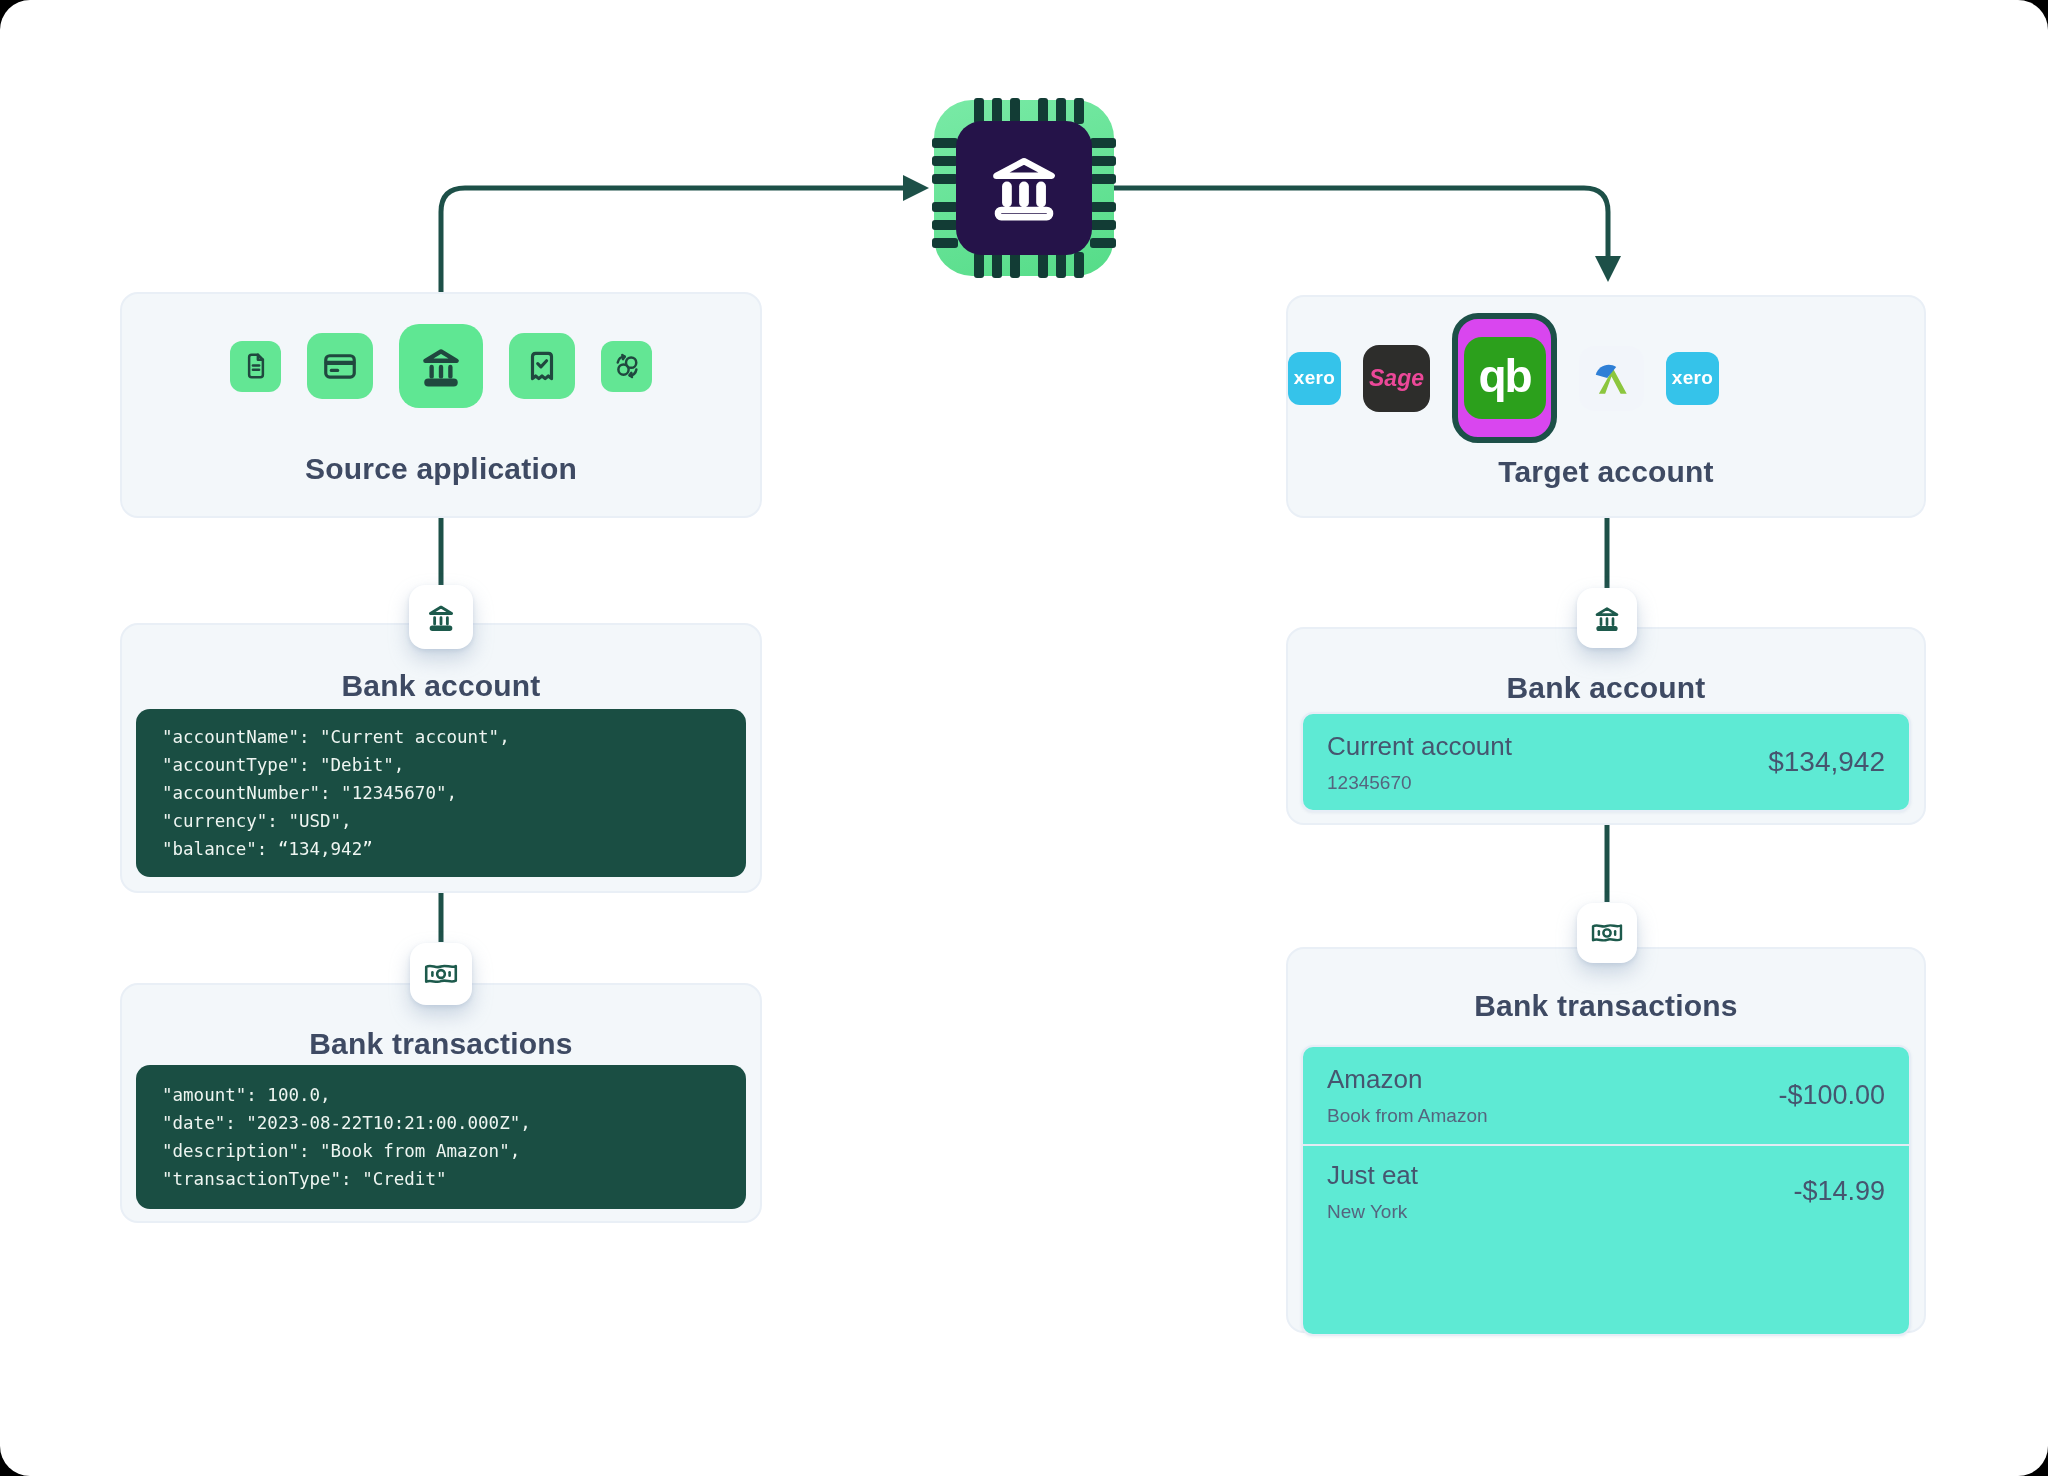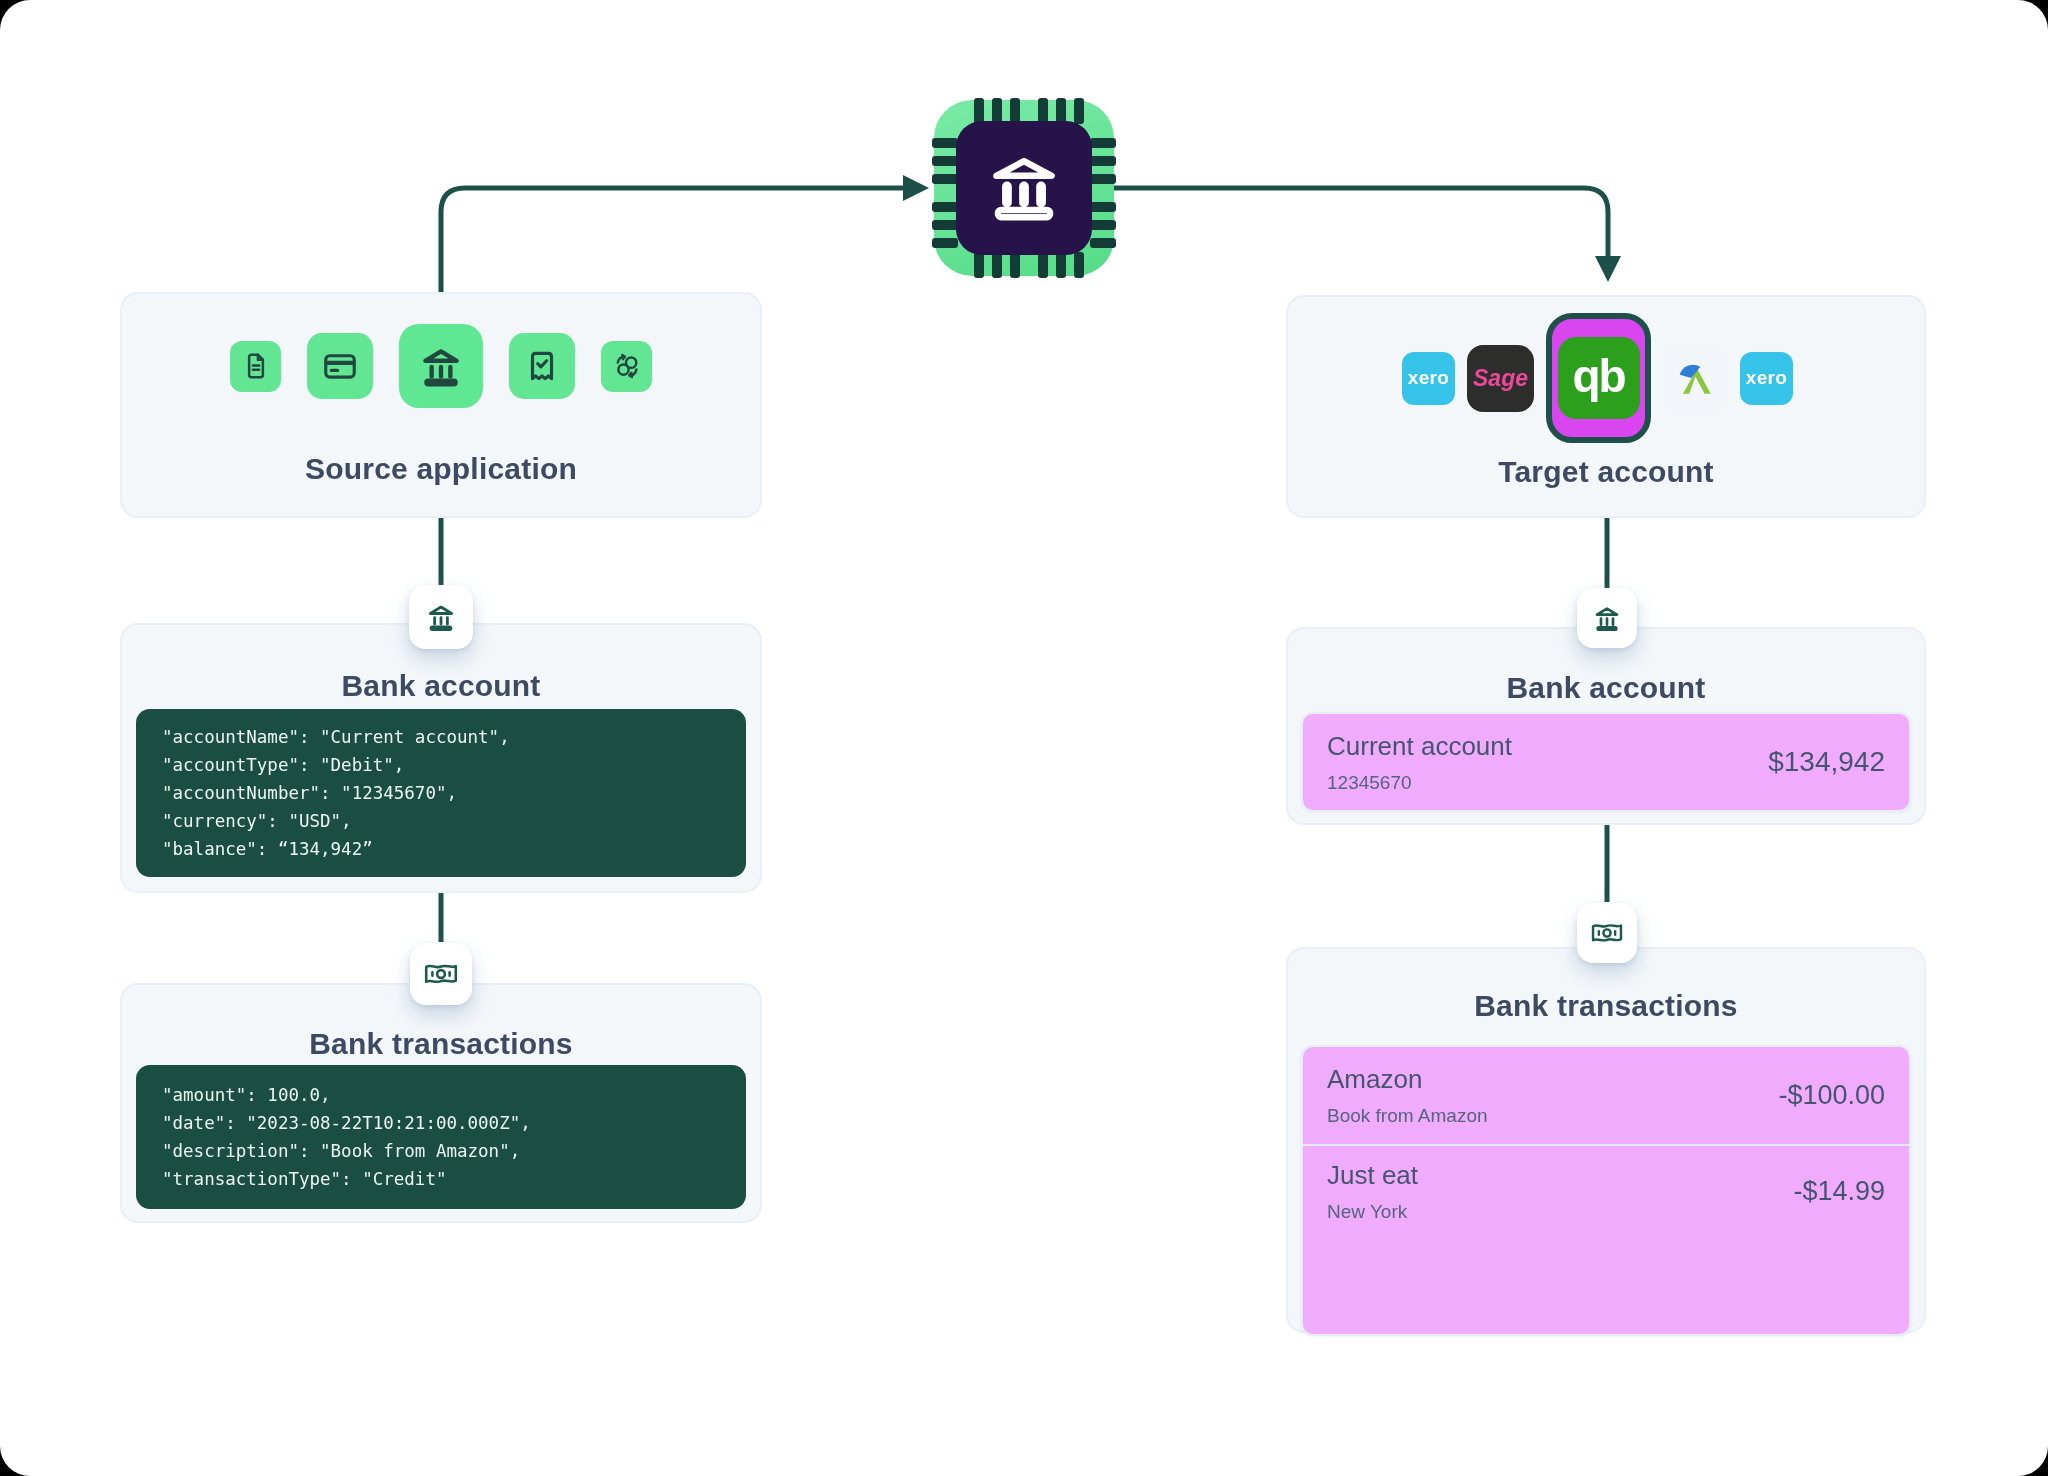"xero" .app-row { gap: 12px -> 22px; justify-content: center -> flex-start }
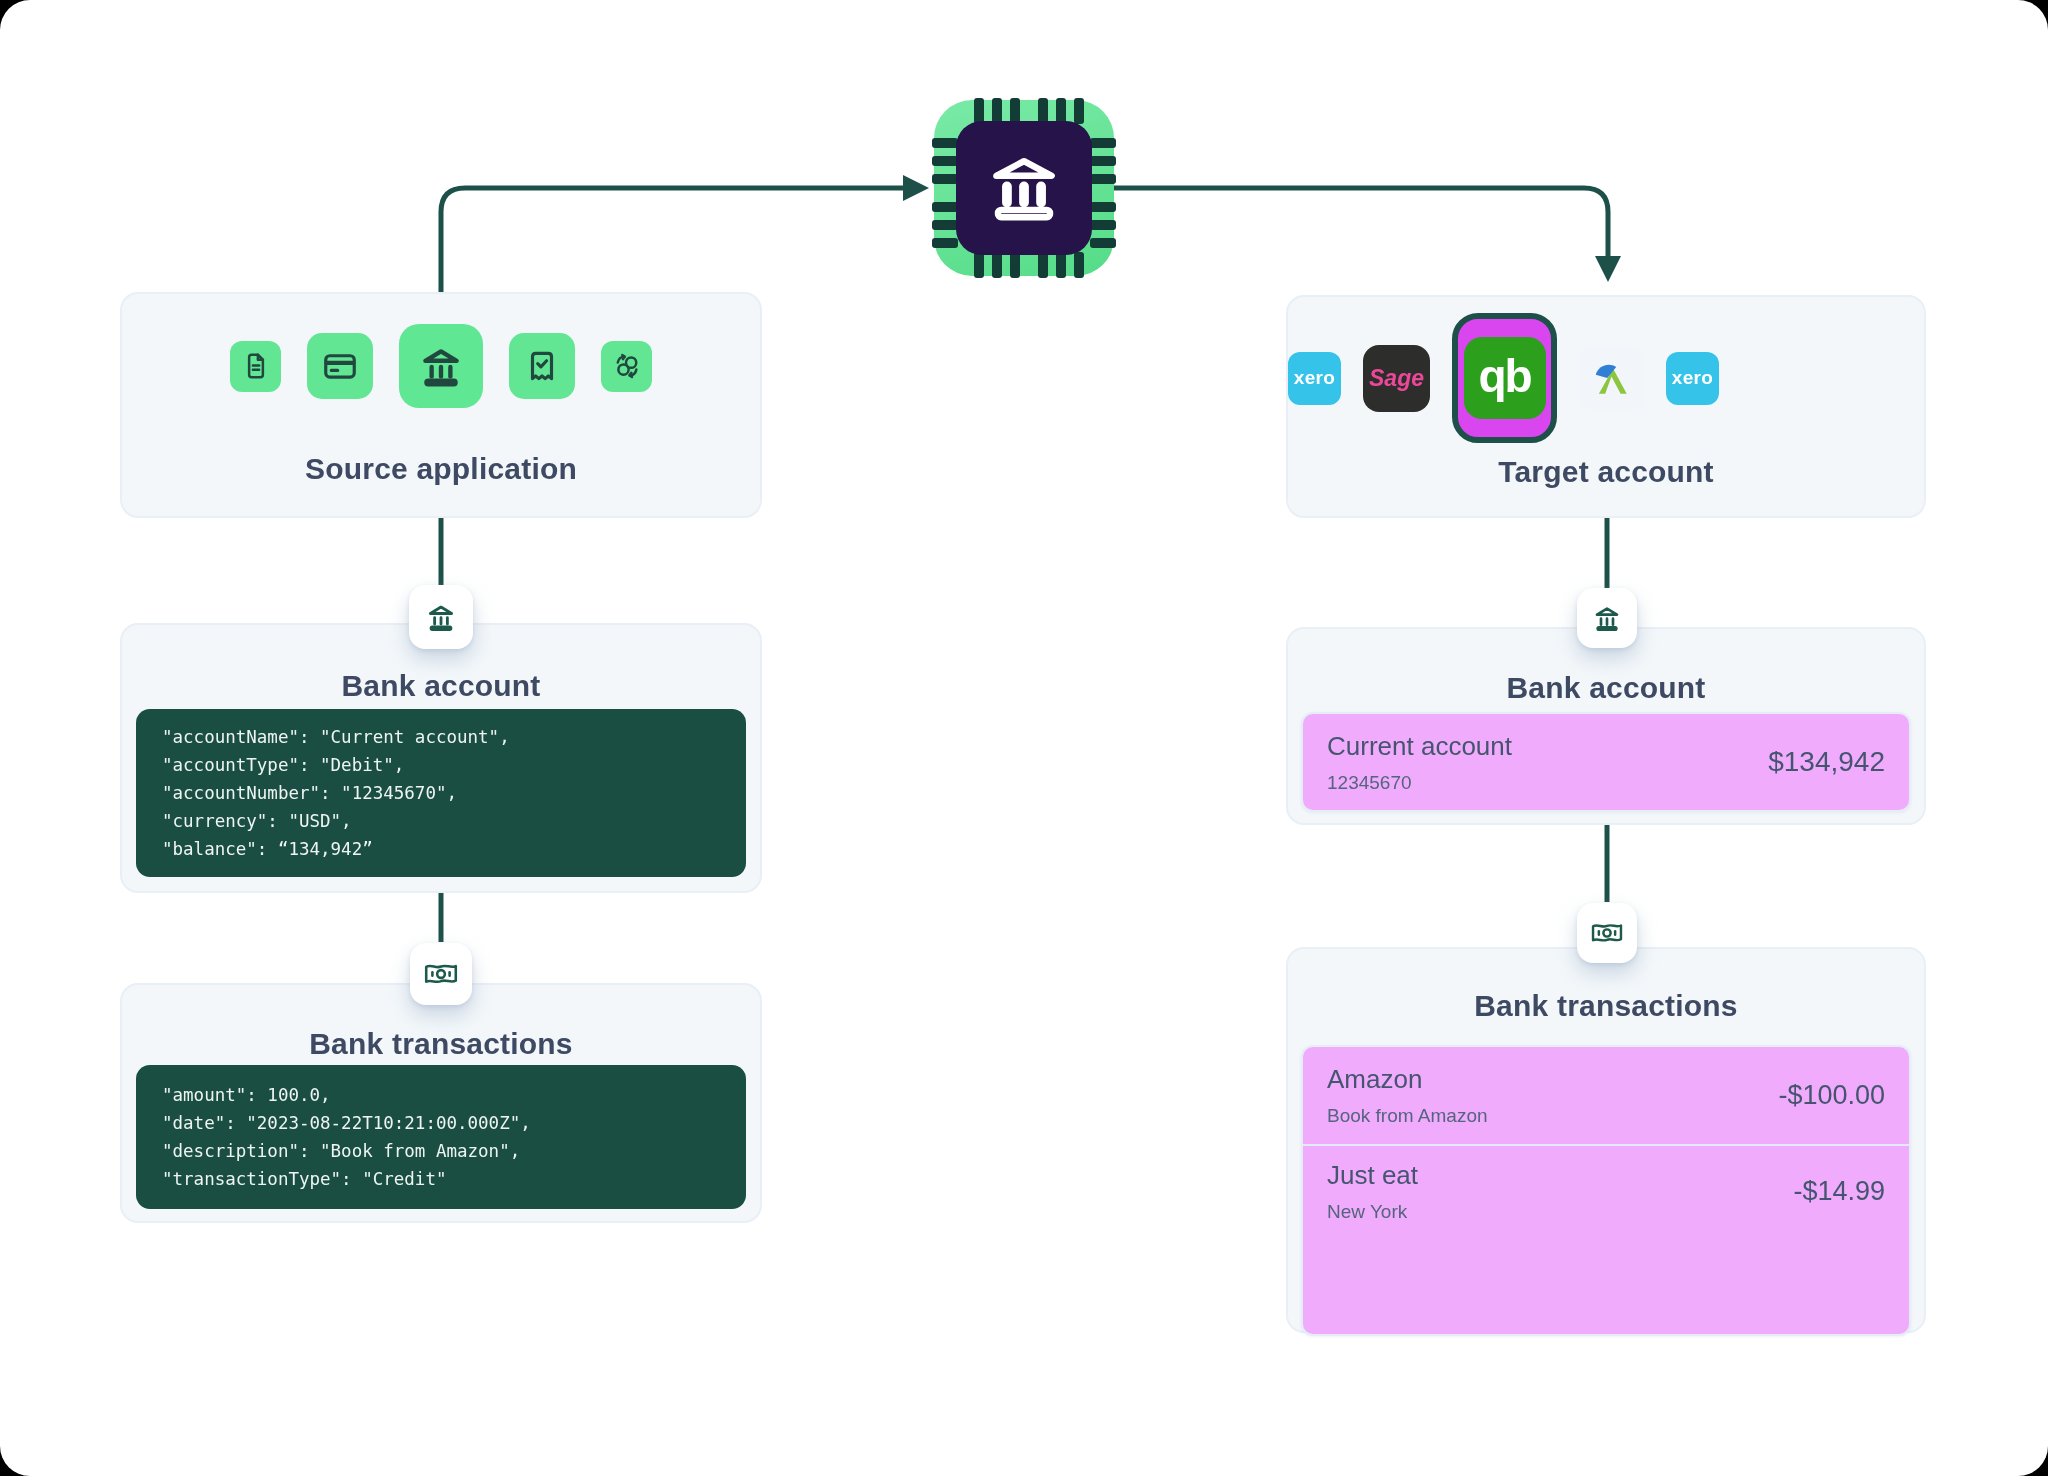"Current account" .inner { background: #f0abfc -> #5eead4 }
